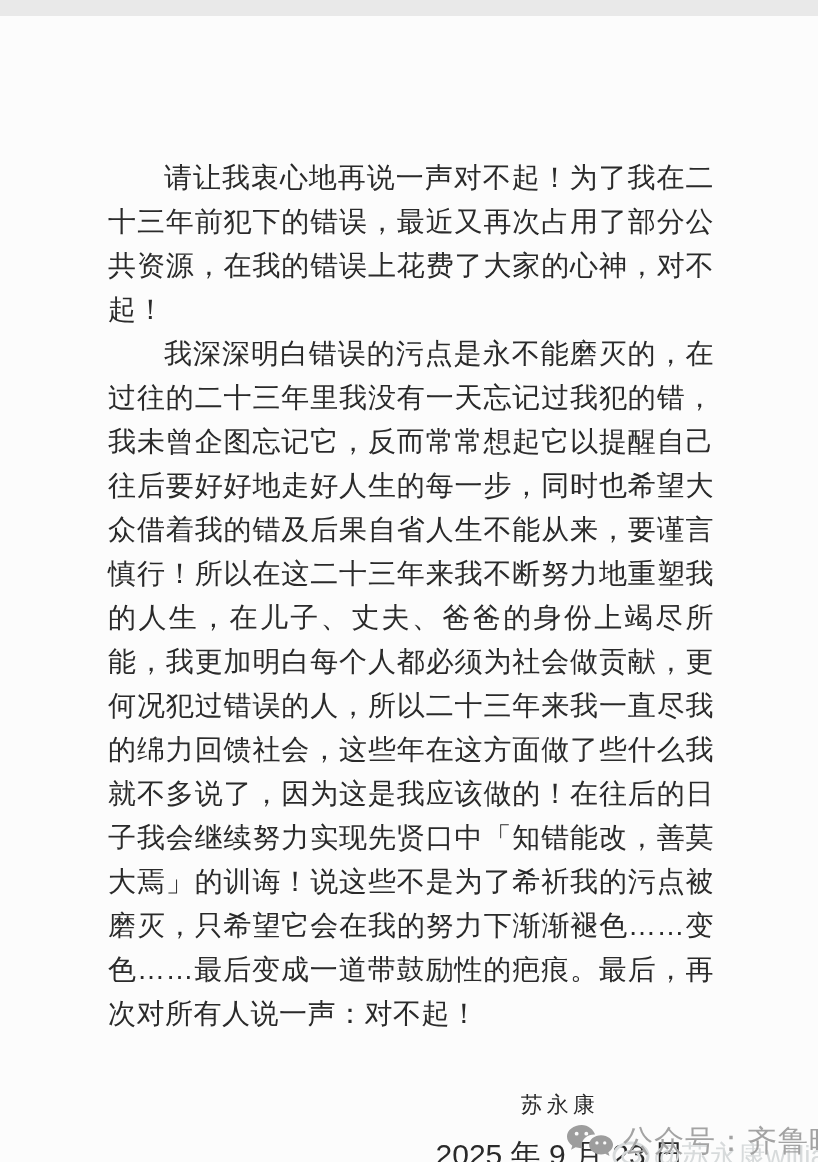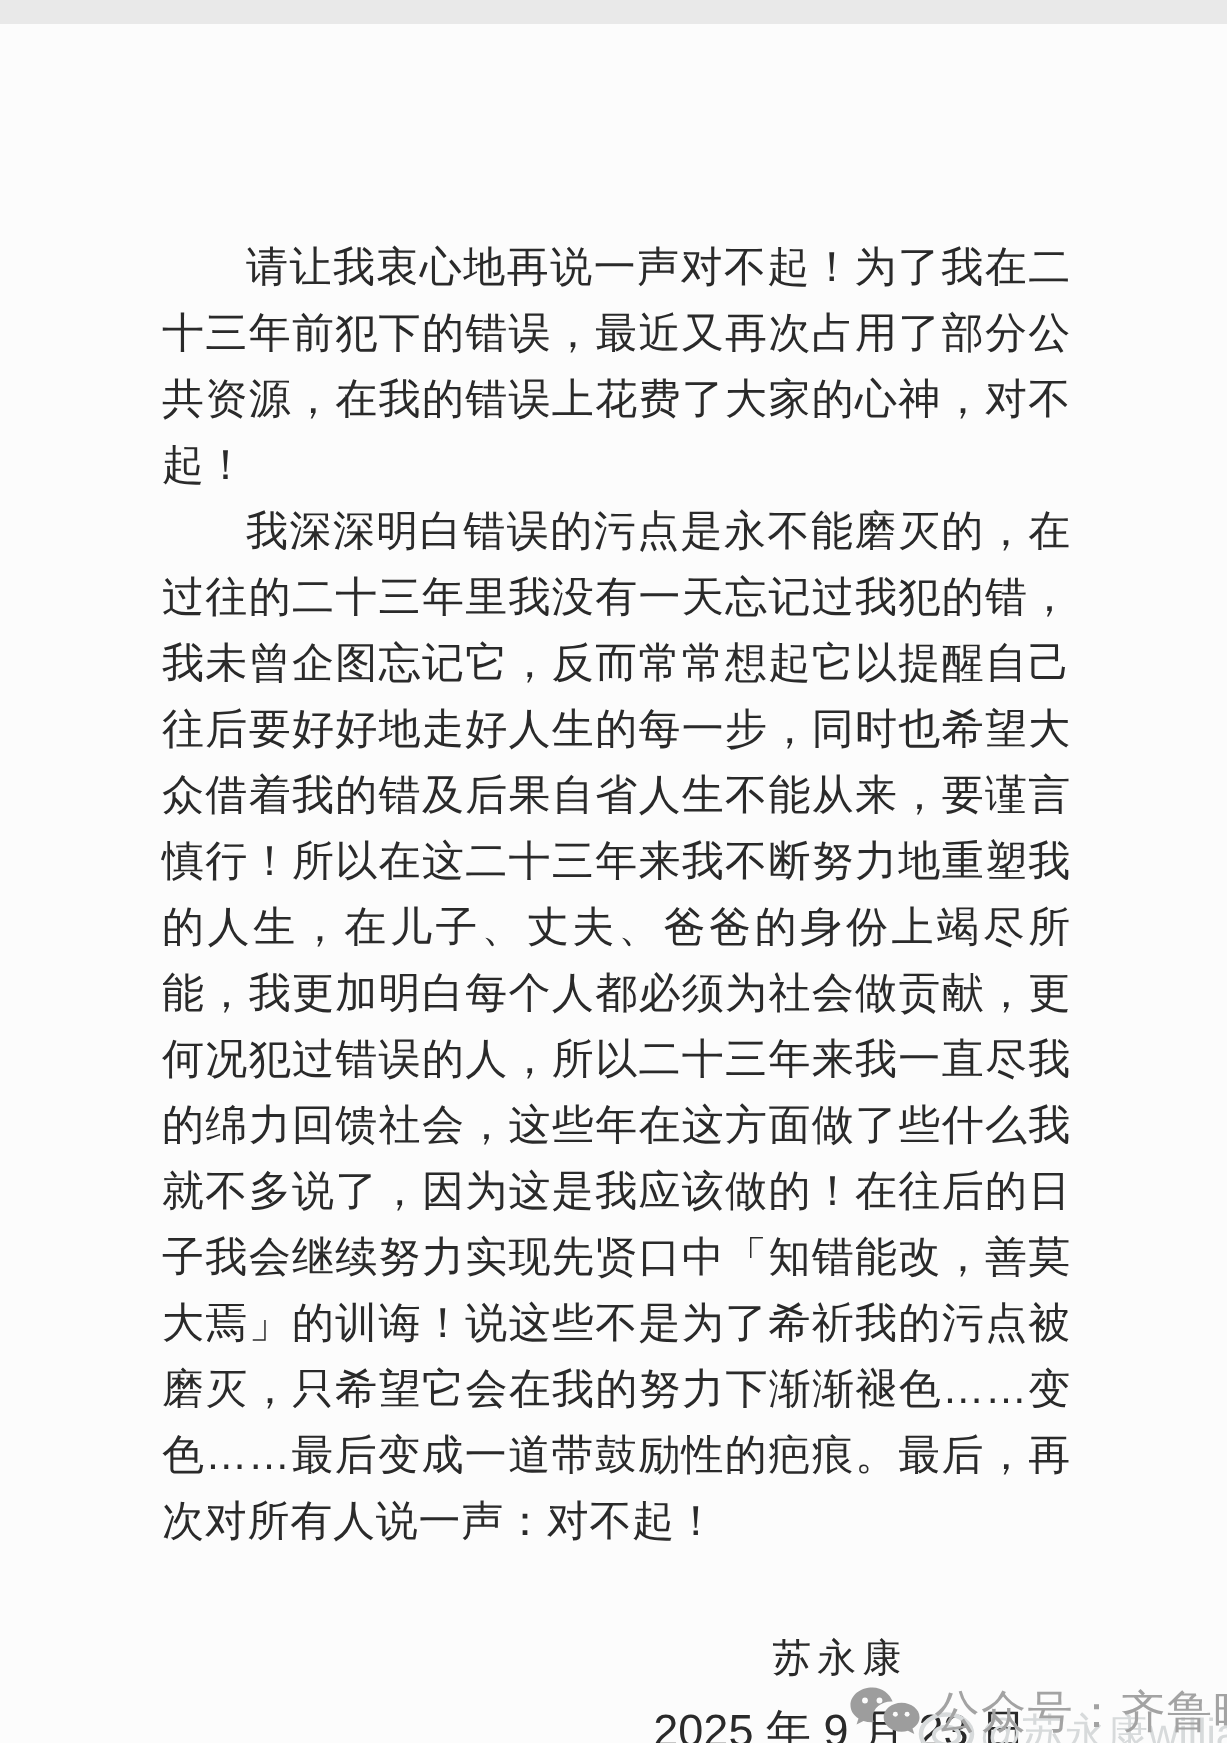"苏永康" .sig-name { font-size: 26px -> 22px }
